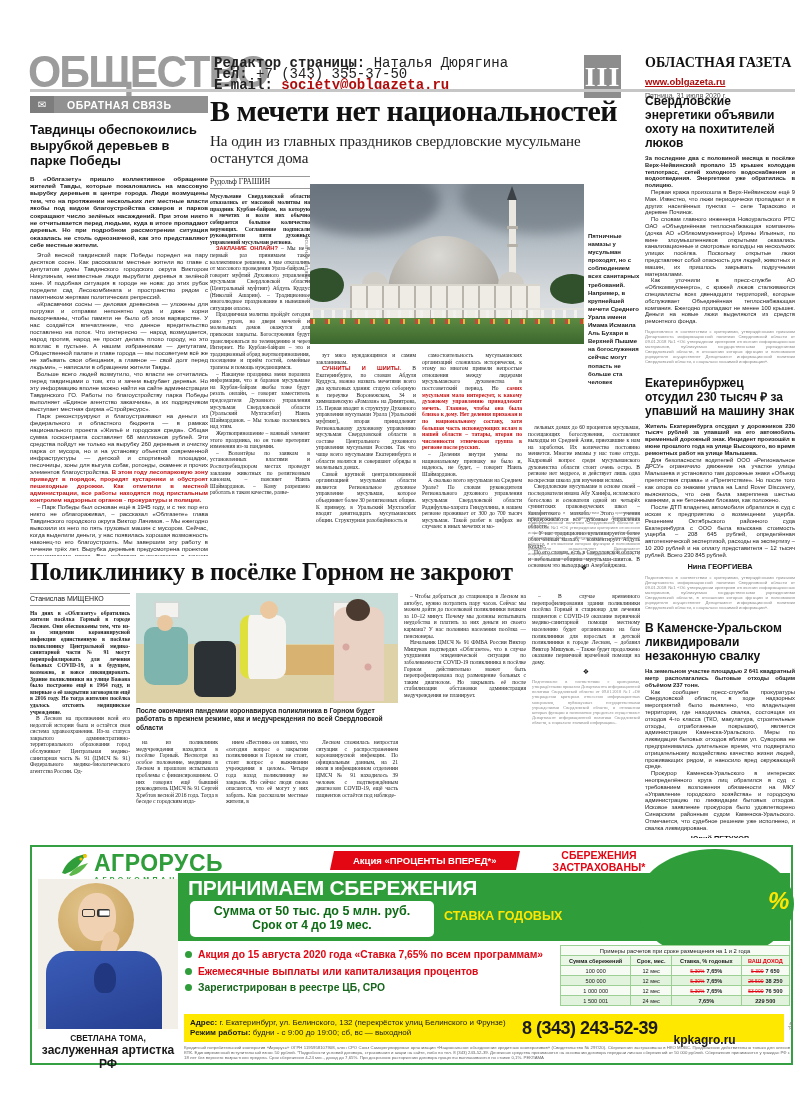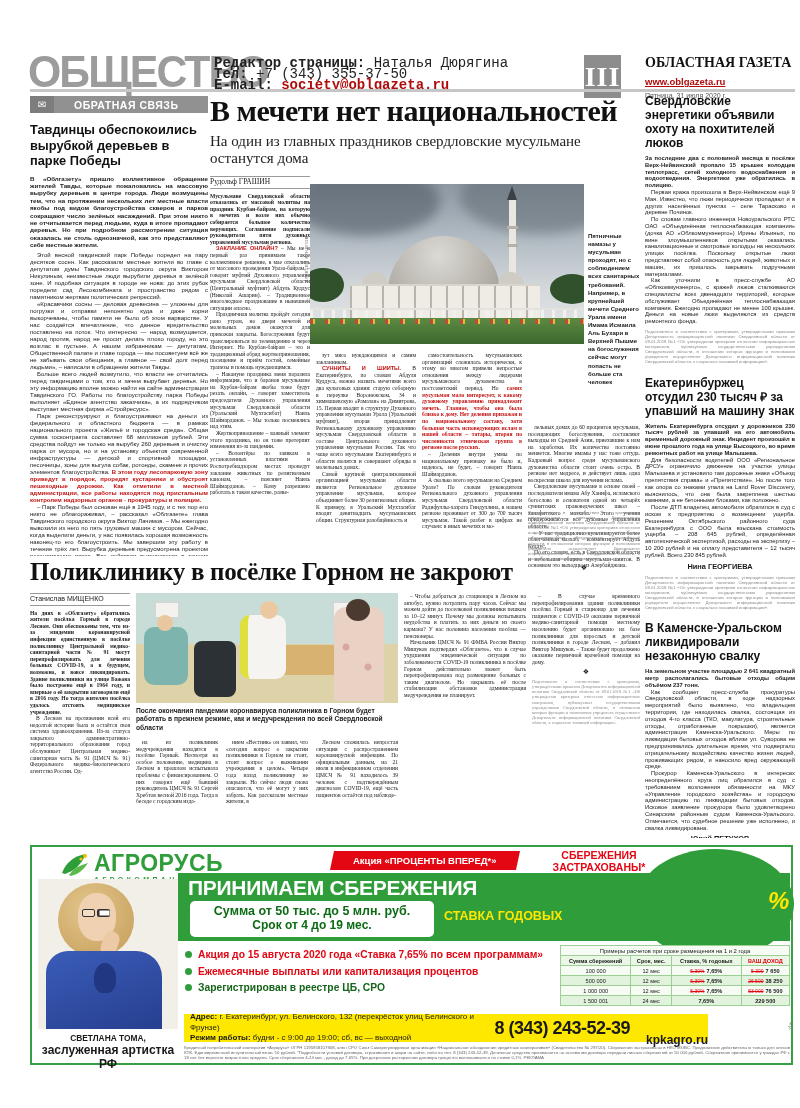"ОБРАТНАЯ СВЯЗЬ" .fb-bar-label { padding-left: 20px -> 13px }
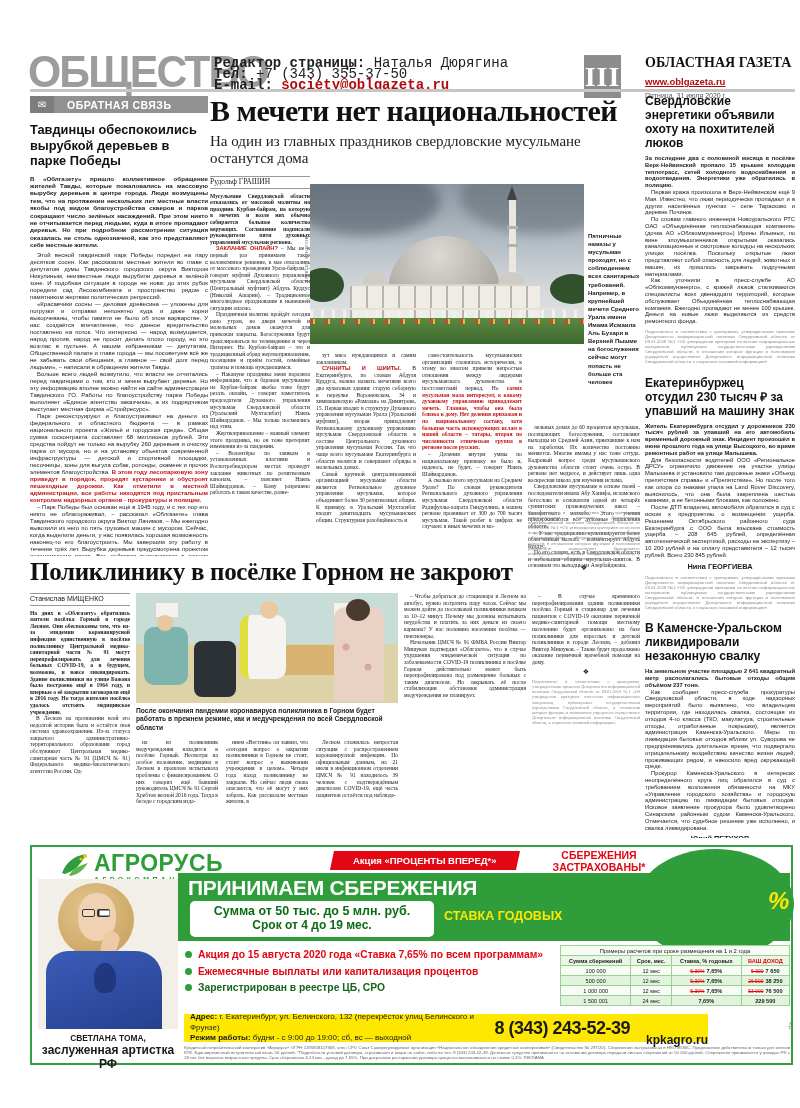"Адрес: г. Екатеринбург, ул. Белинского," .ad-strip { width: 524px -> 600px }
